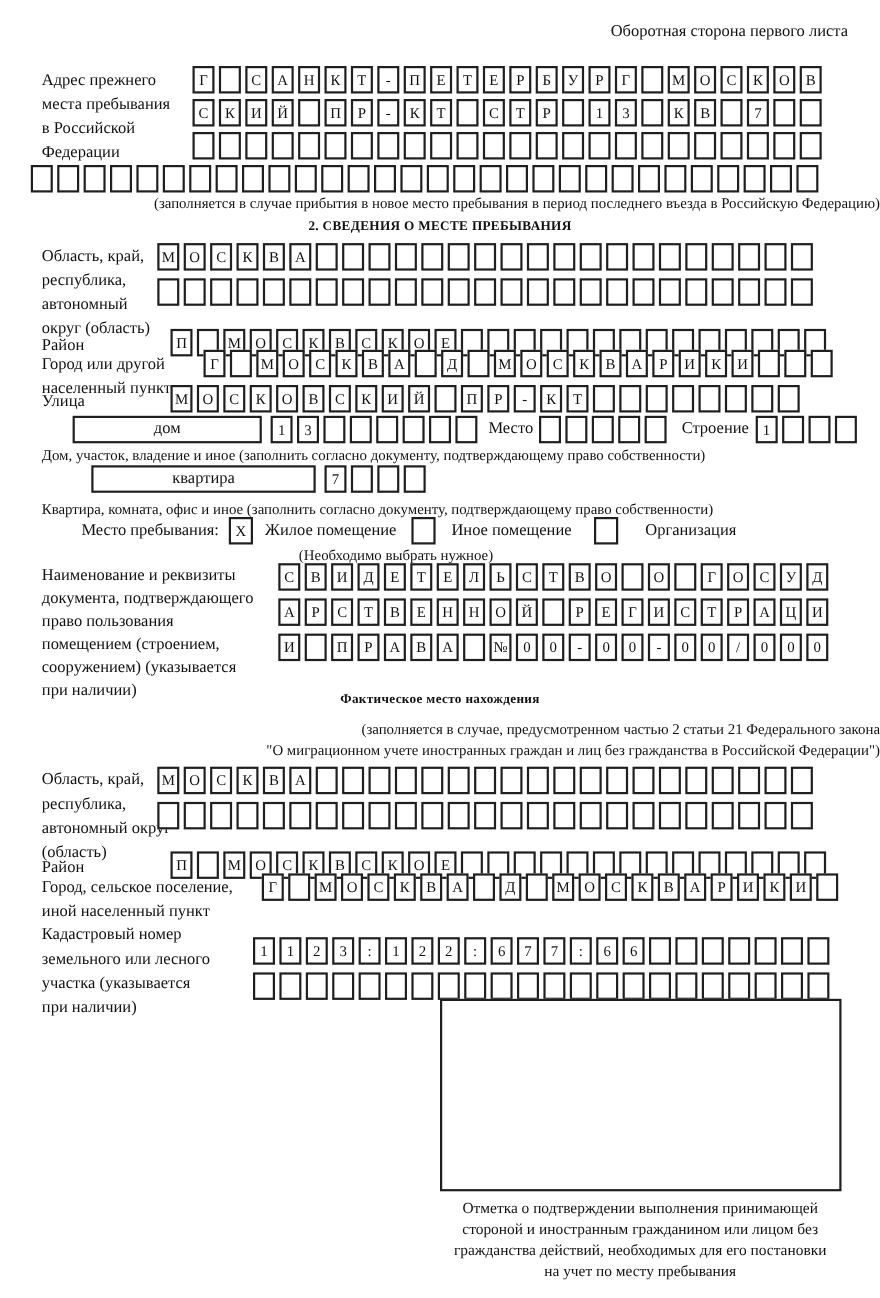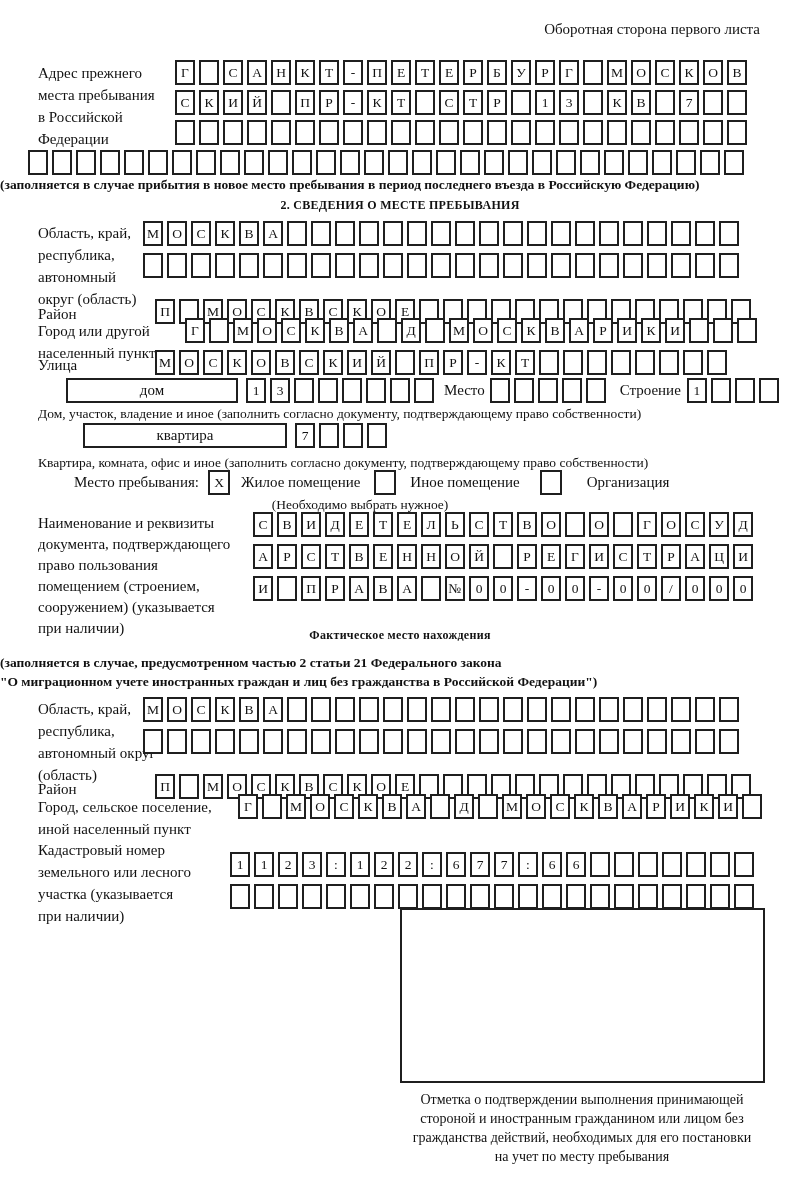"Оборотная сторона первого листа" div.abs { right: 40px -> 29px }
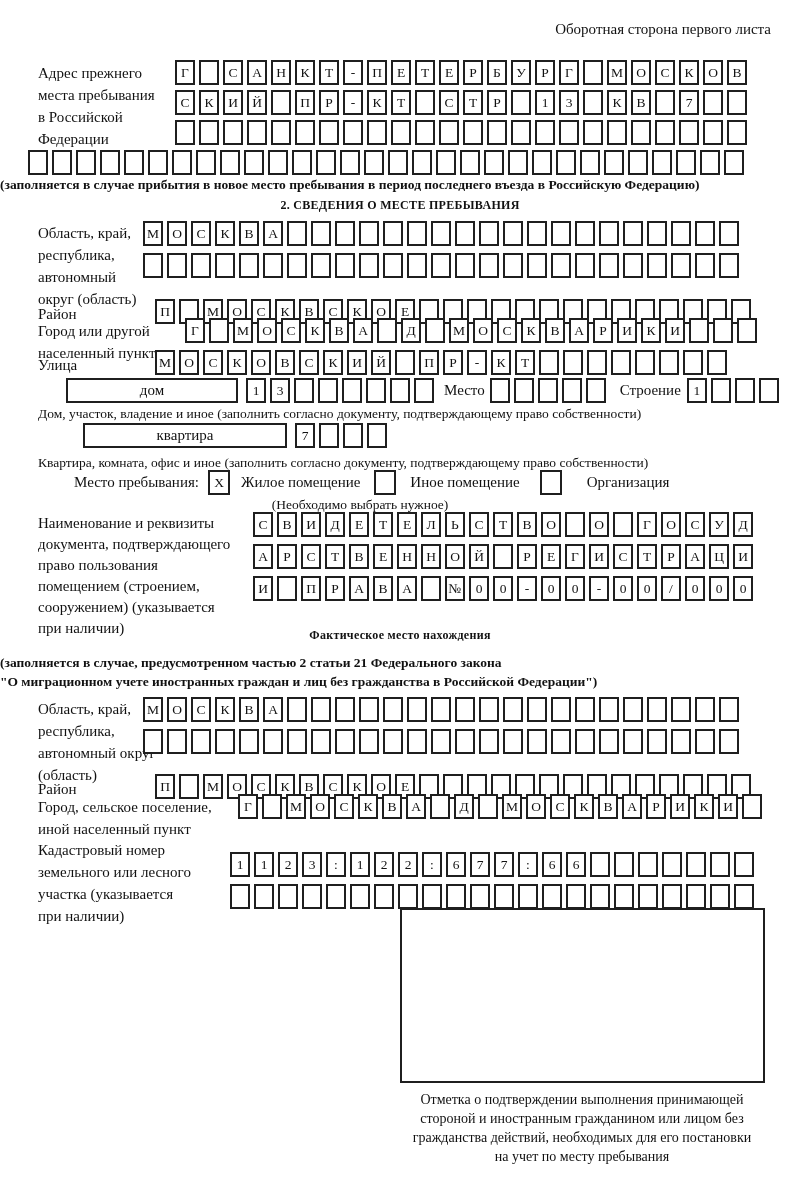"(заполняется в случае прибытия в" .cap { font-weight: bold -> none; text-align: left -> right }
